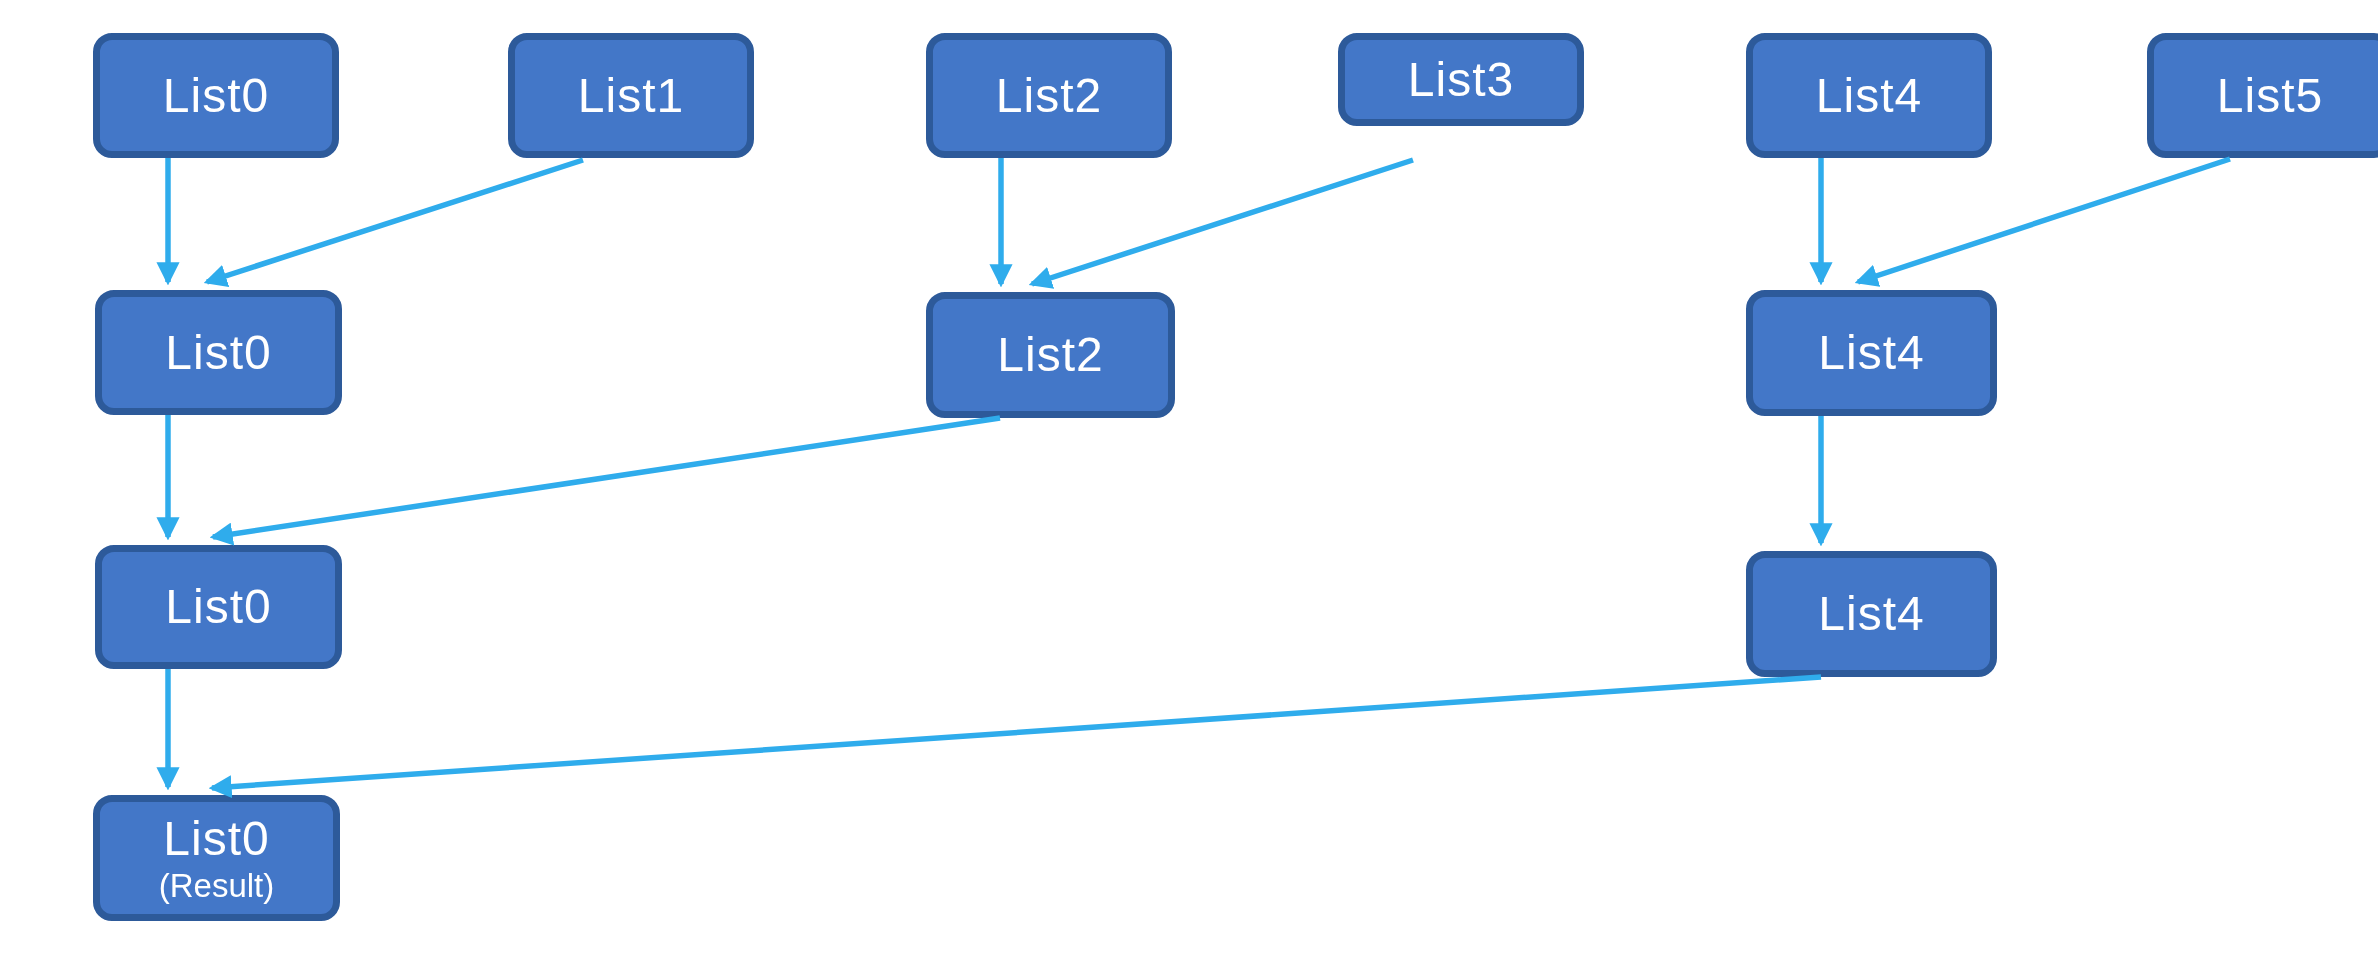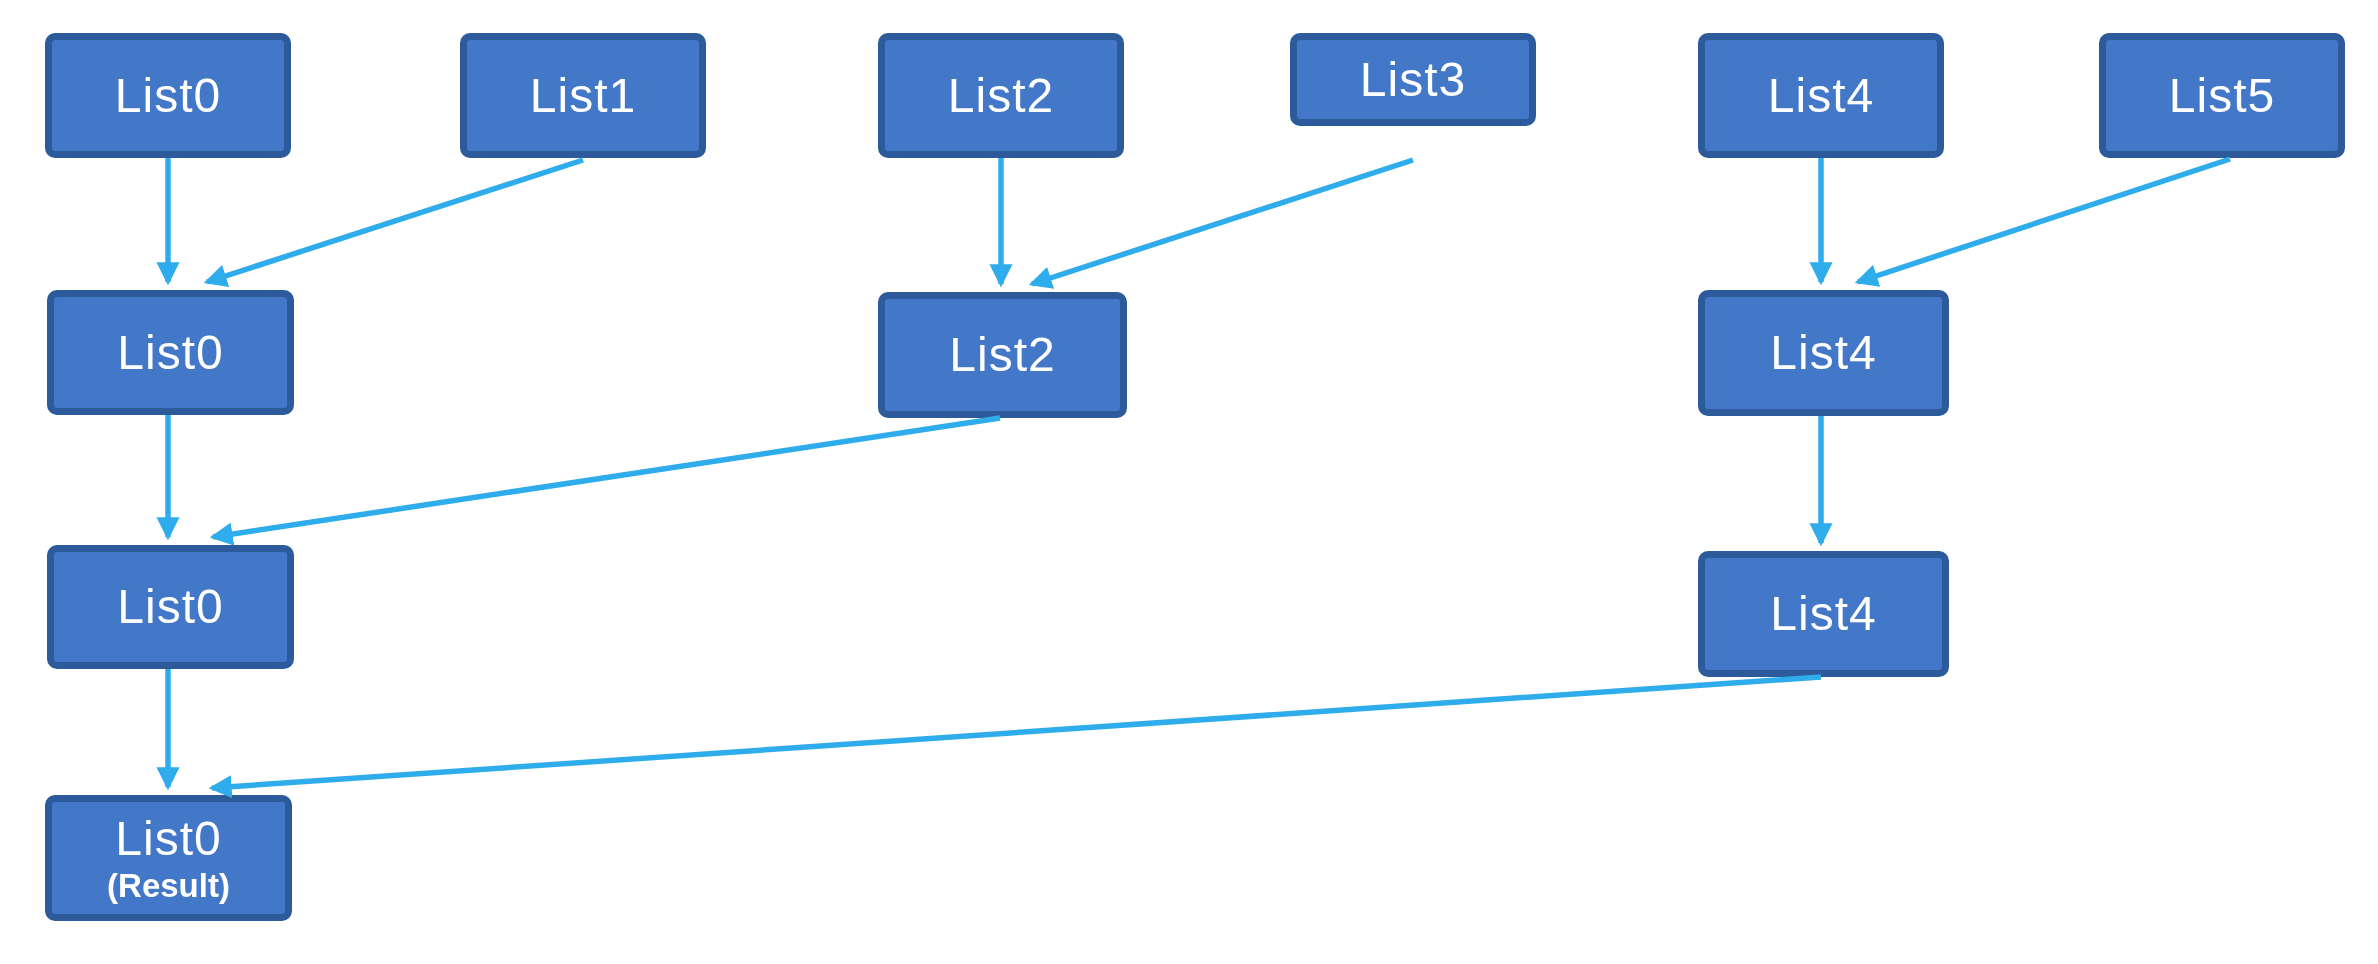"List0" .node { border-radius: 10px -> 19px; margin-left: none -> 48px }
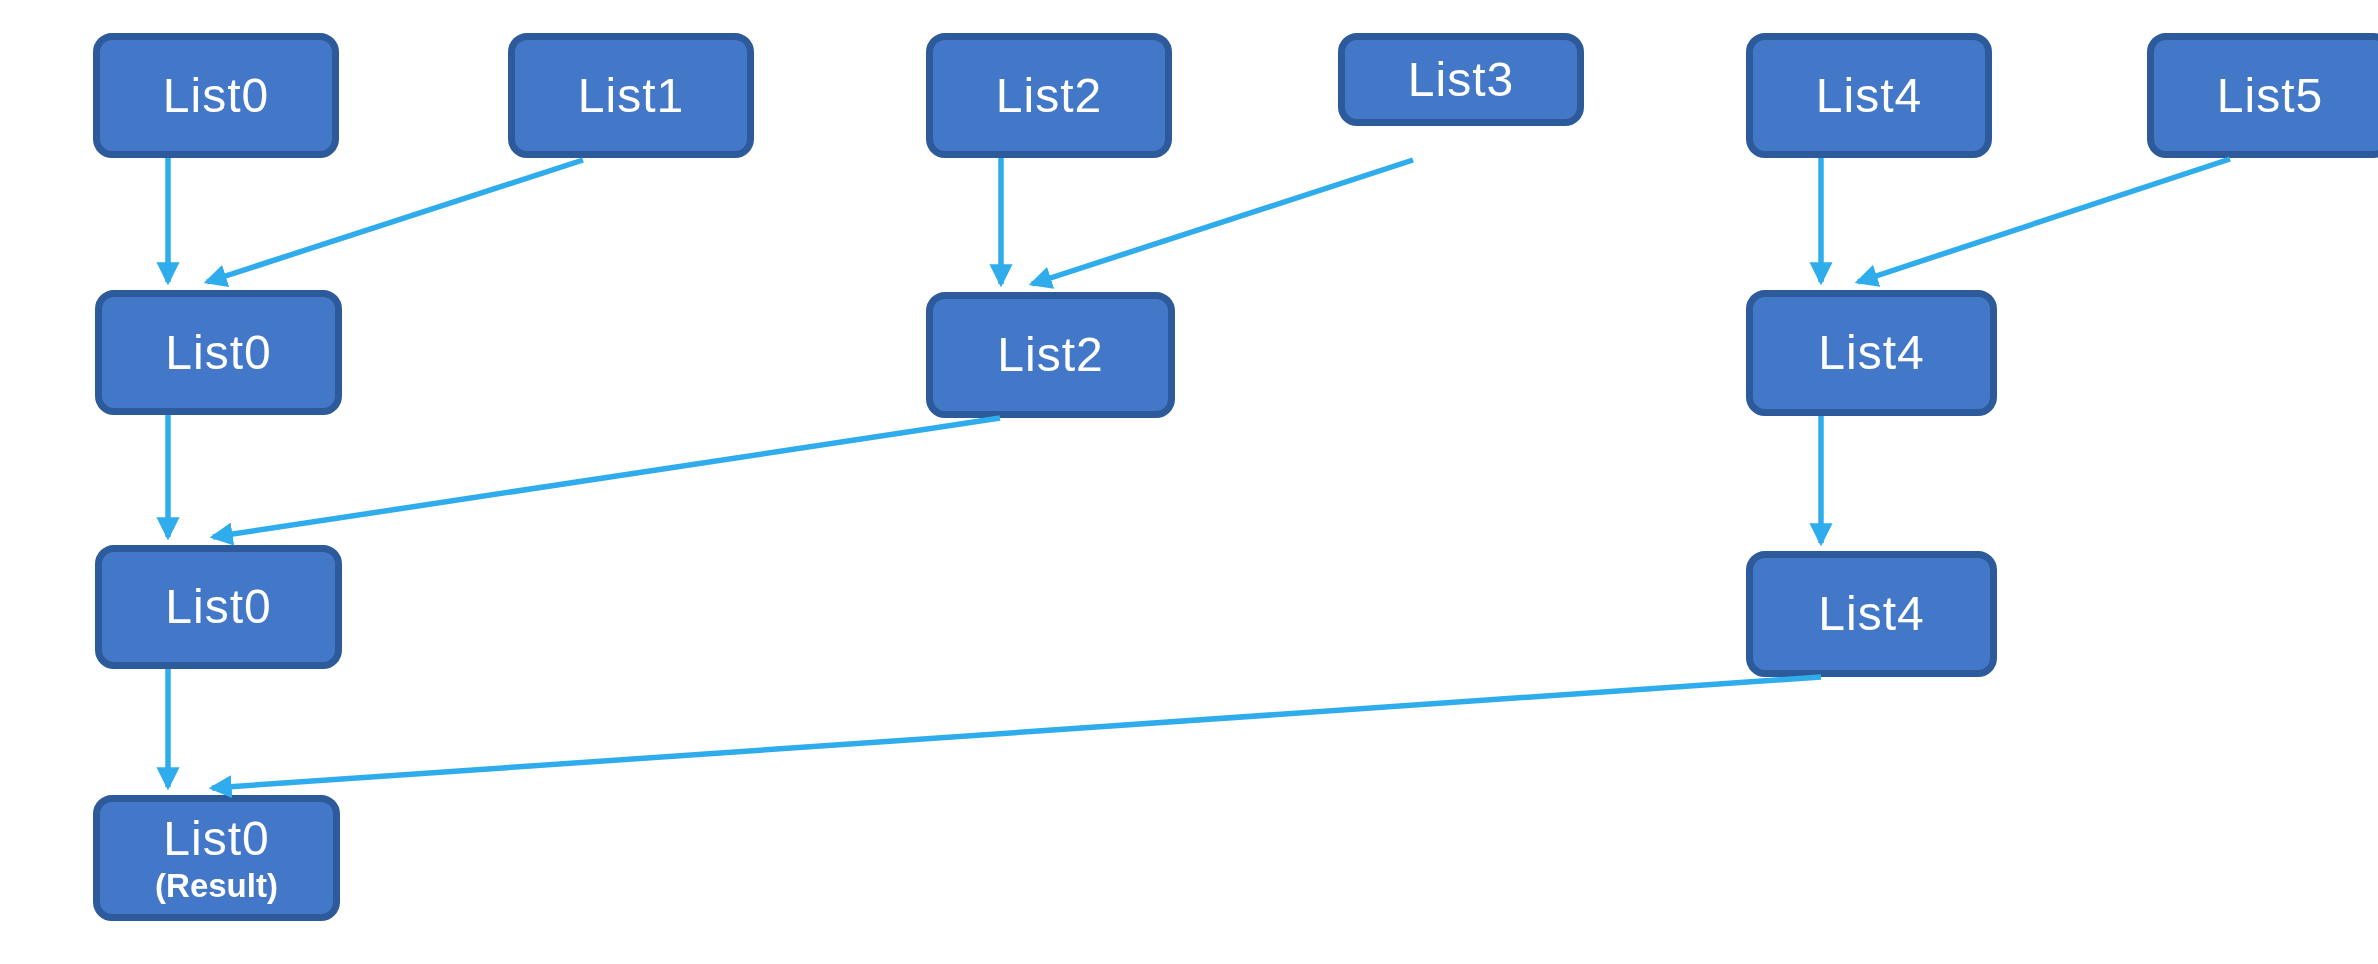"(Result)" .node-sublabel { font-weight: 700 -> 400 }
